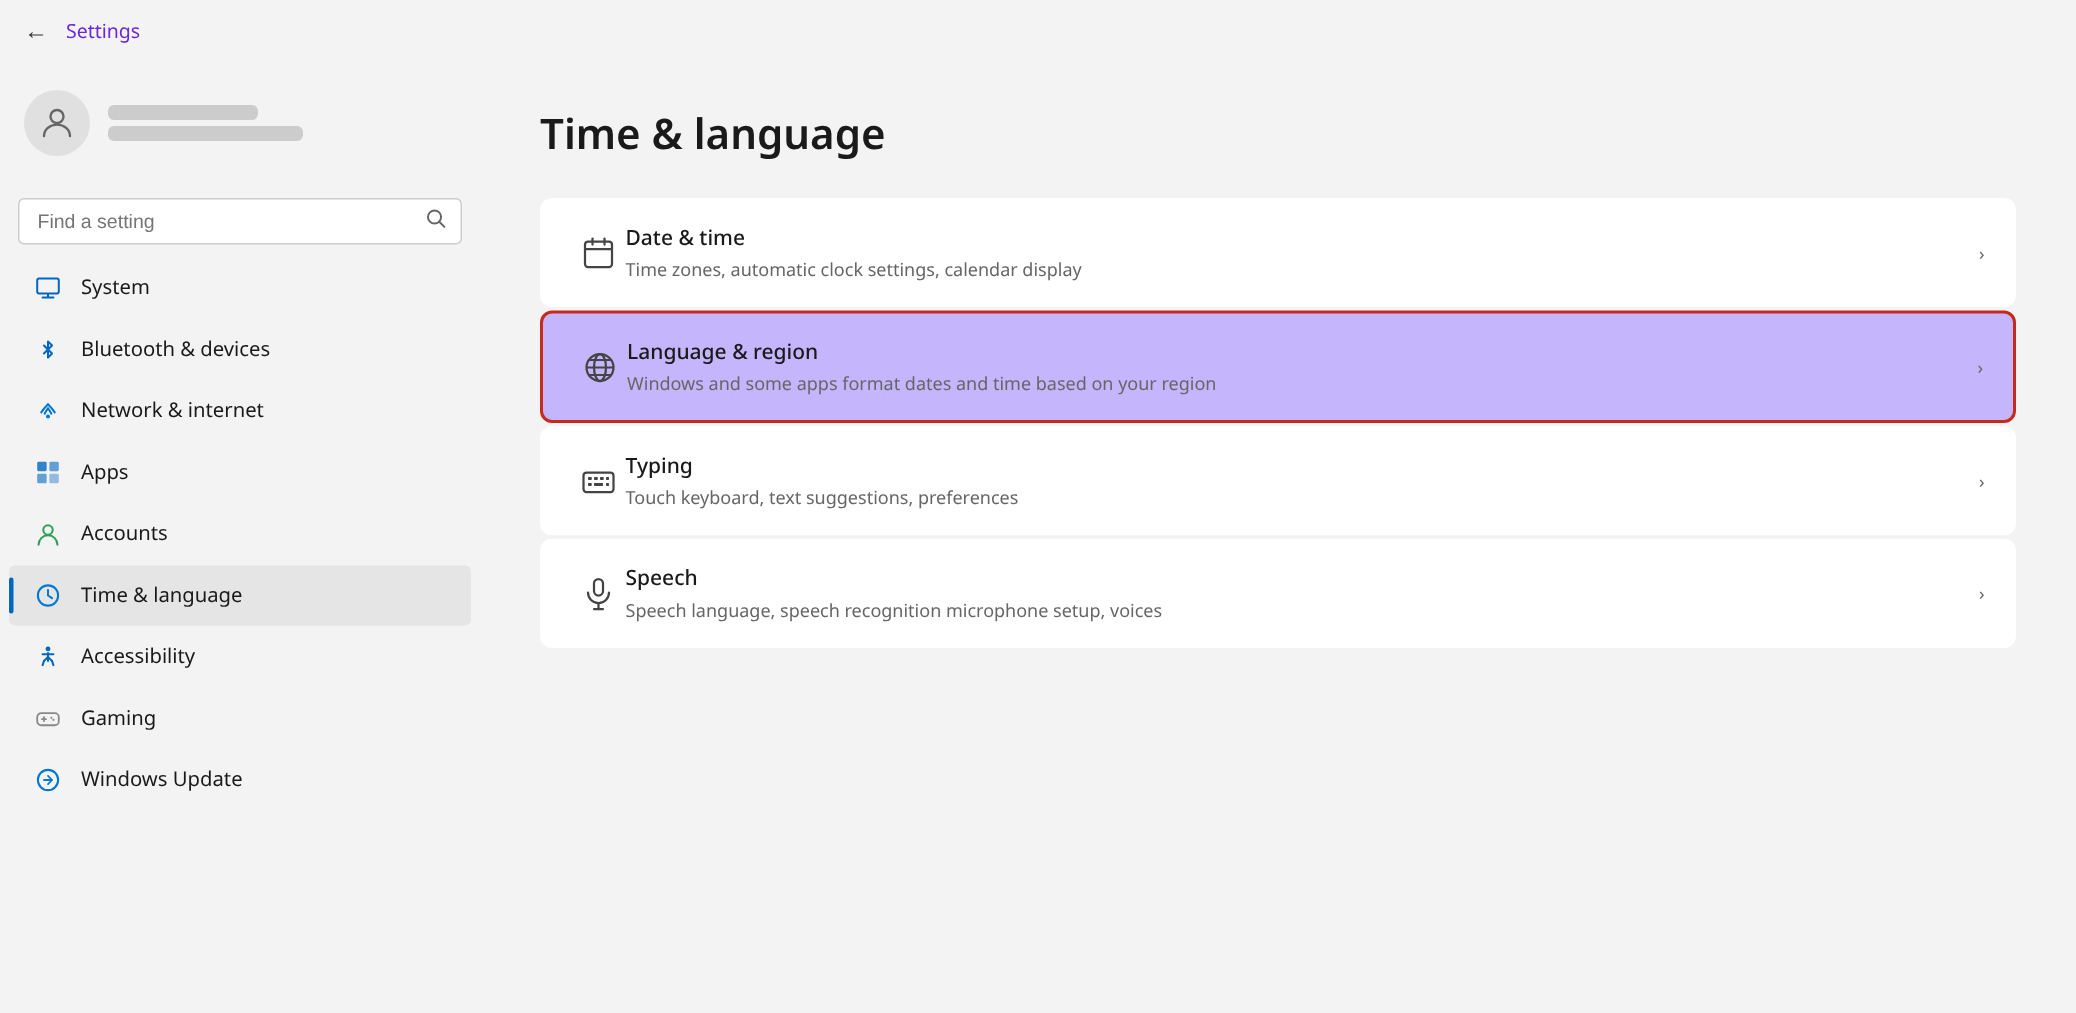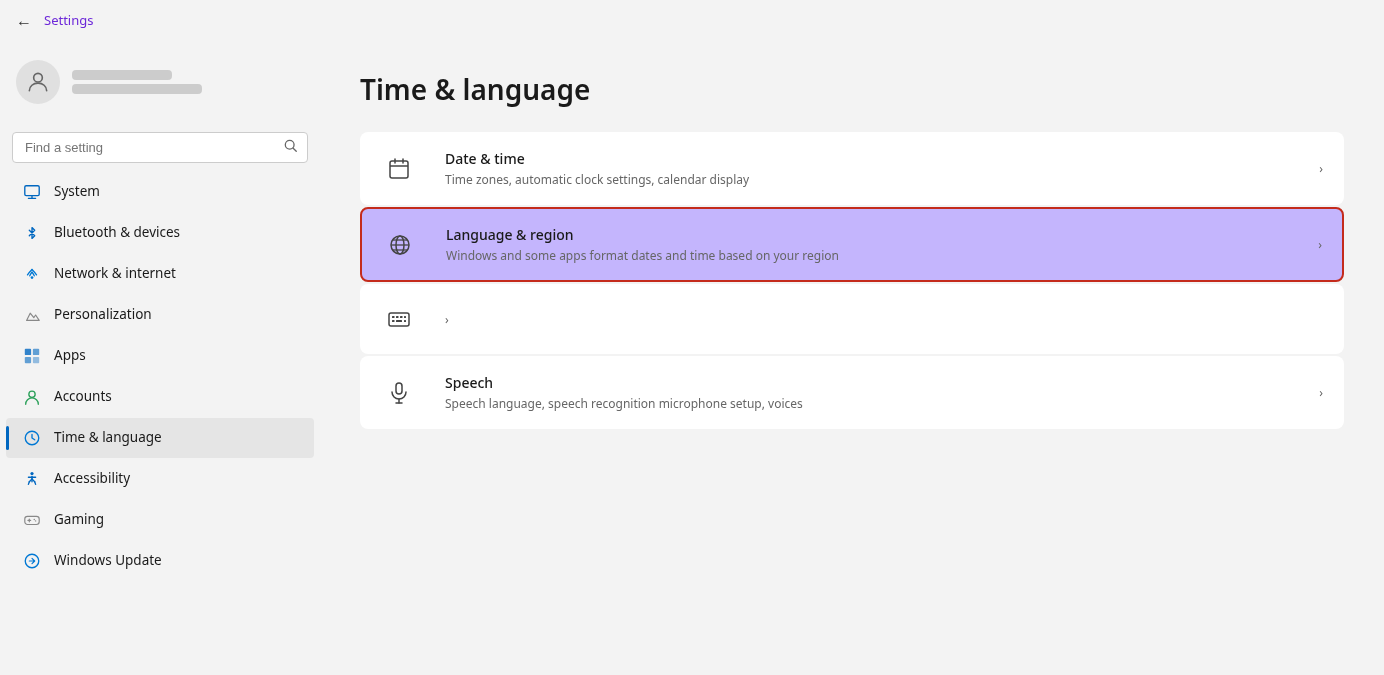"Date & time" .settings-item { gap: 28px -> 0 }
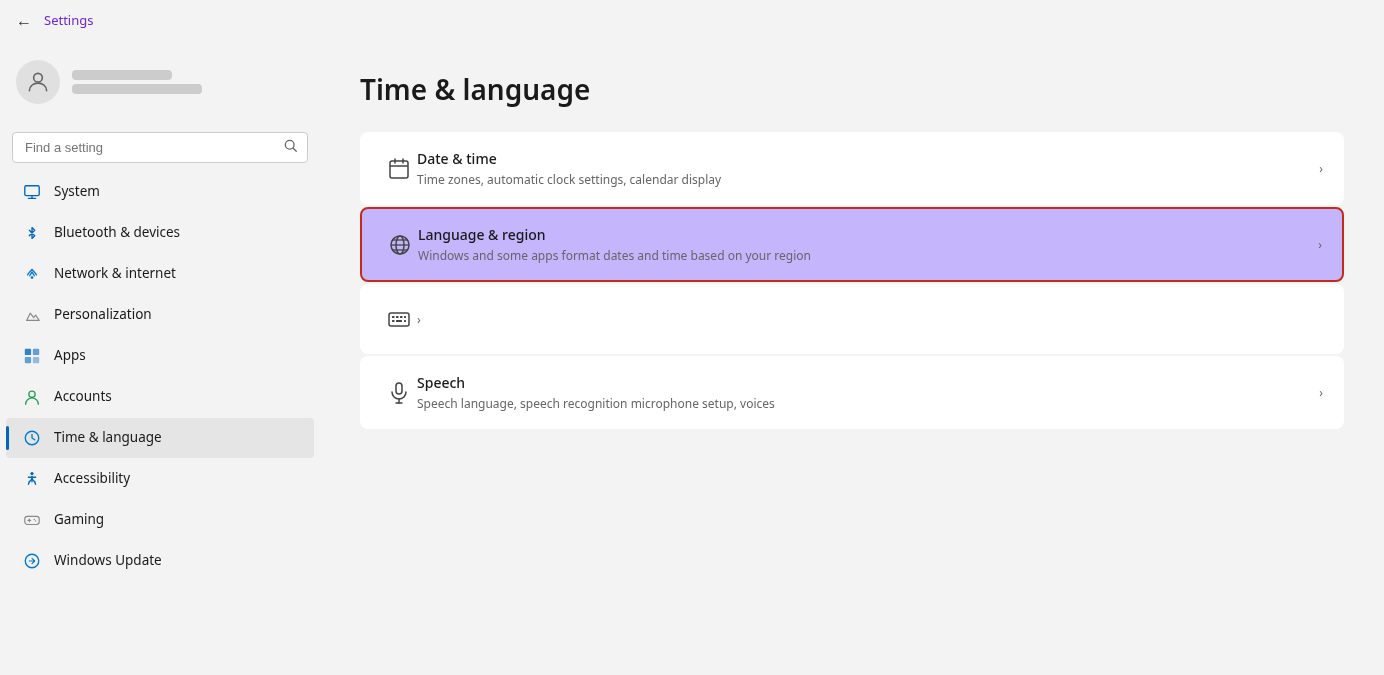"Personalization" div.nav-item { html: <div> <span> <svg> <path></path> </svg> </span> <span>Personalization</span> </div> -> none }
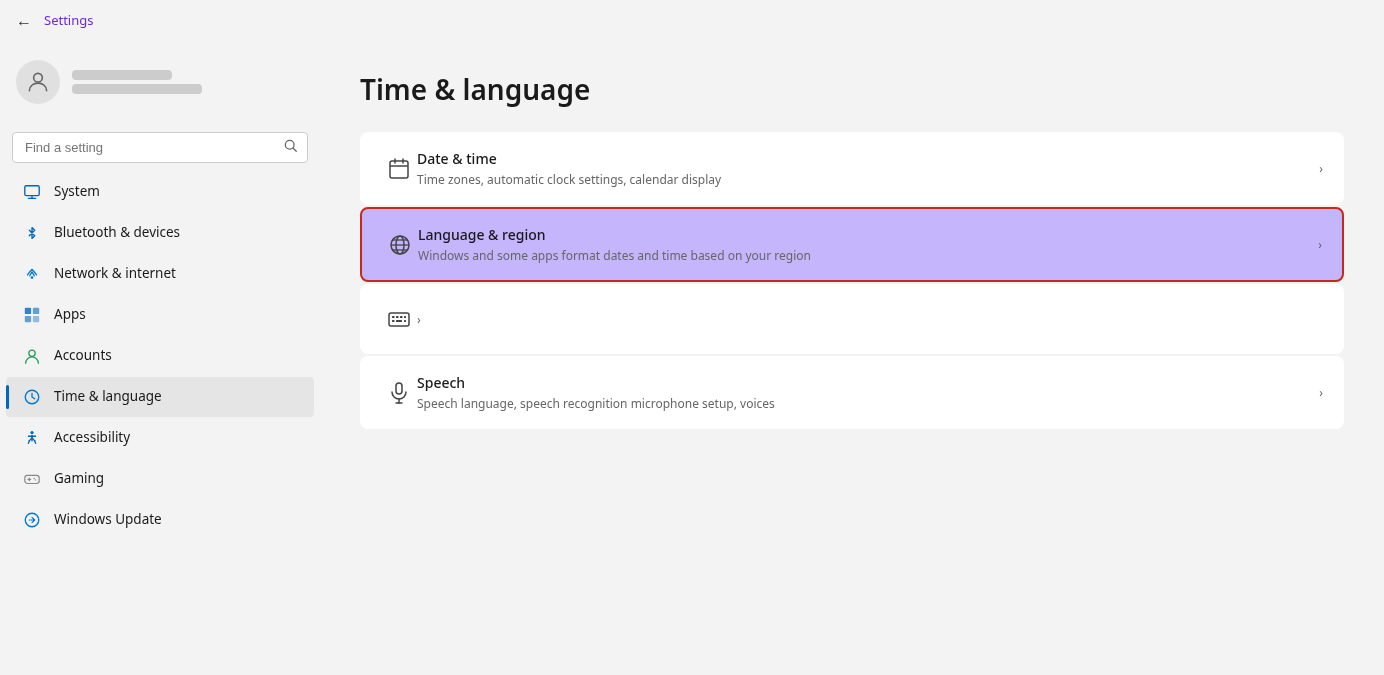"Typing" div.settings-item-text { html: none -> <div> <div>Typing</div> <div>Touch keyboard, text suggestions, preferences</div> </div> }
